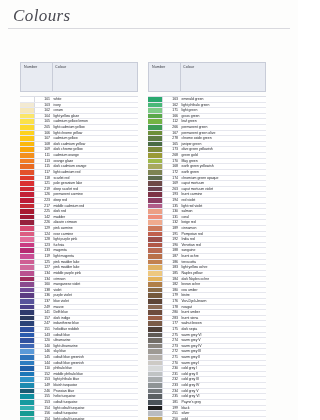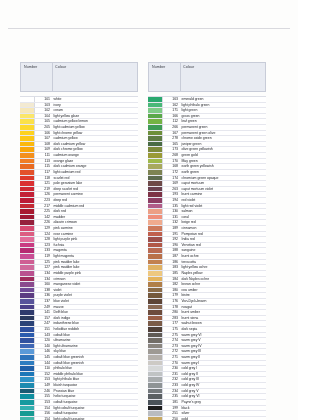"Colours" div.title { html: none -> <div>Colours</div> }
